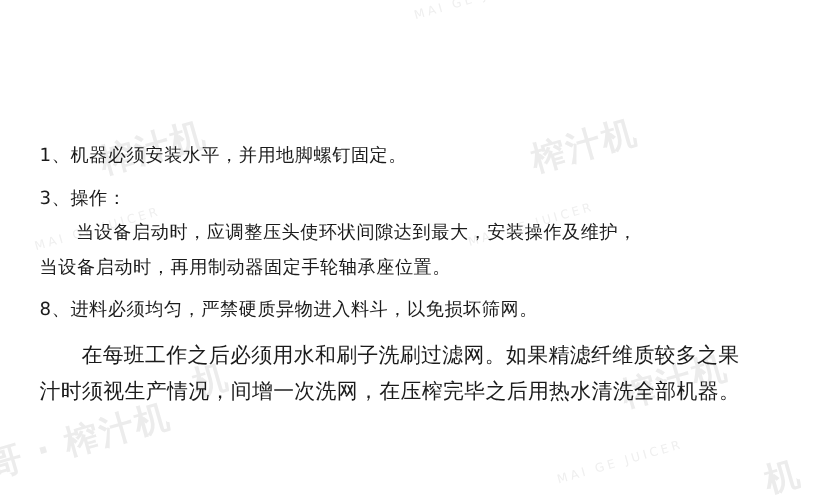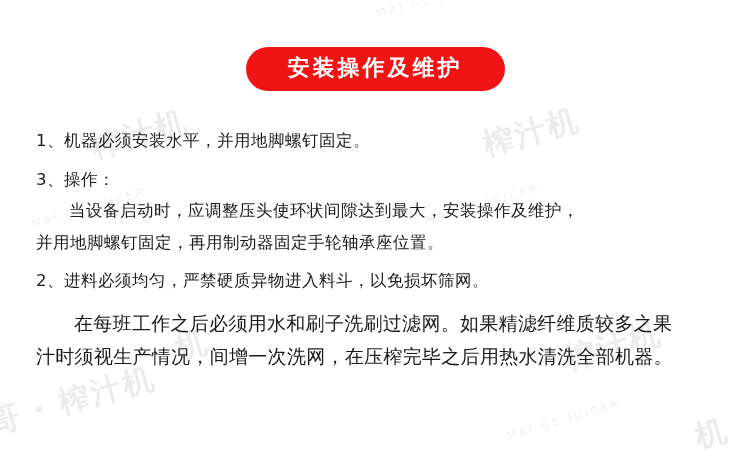"安装操作及维护" div.banner-wrap { html: <div> <div>安装操作及维护</div> </div> -> none }
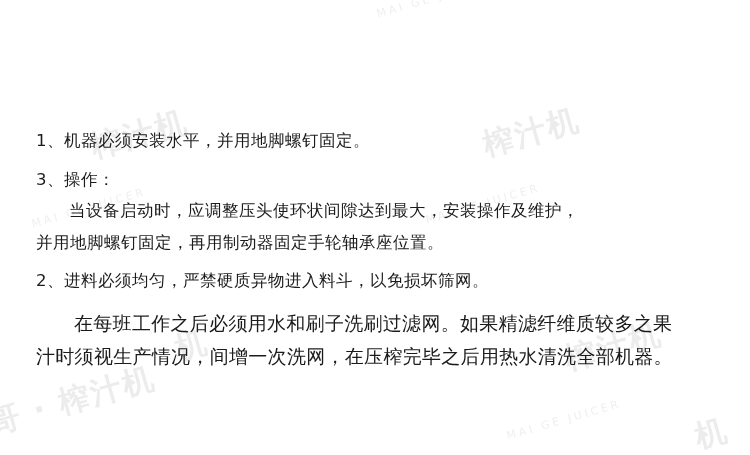"并用地脚螺钉固定，再用制动器固定手轮轴承座位置。" div.line { text: 并用地脚螺钉固定 -> 当设备启动时 }
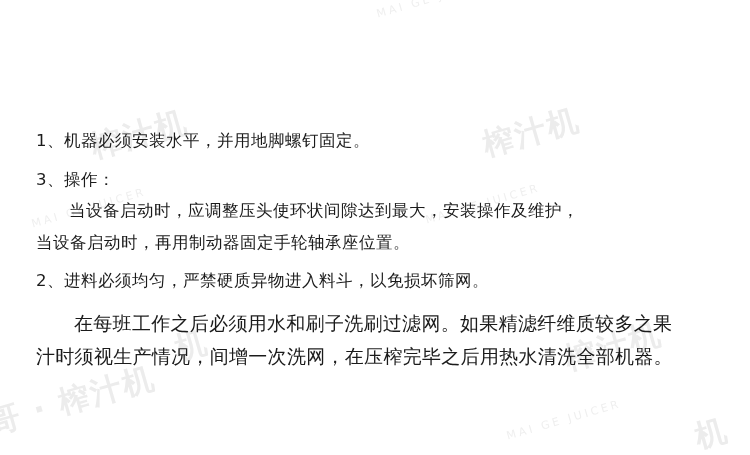"2、进料必须均匀，严禁硬质异物进入料斗，以免损坏筛网。" div.line { text: 2 -> 8 }
